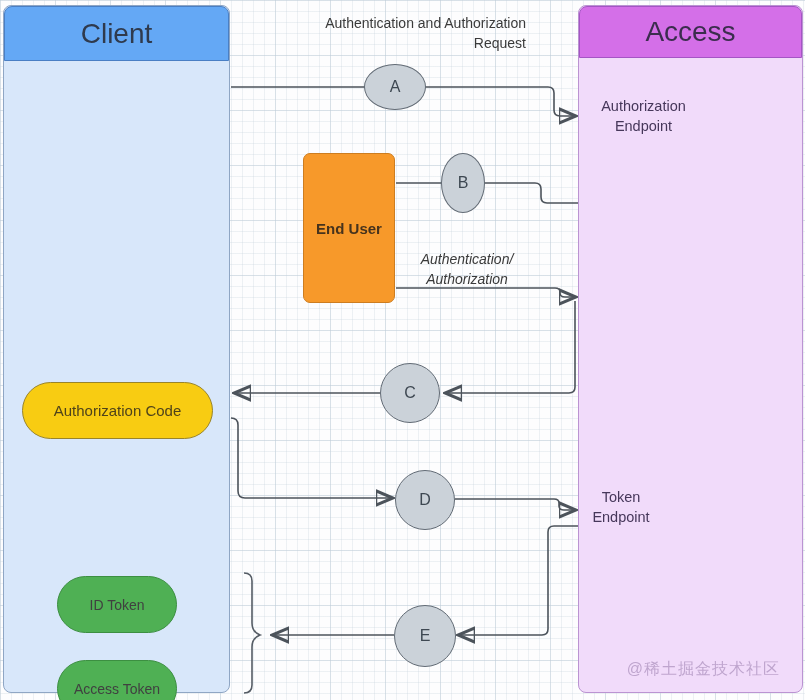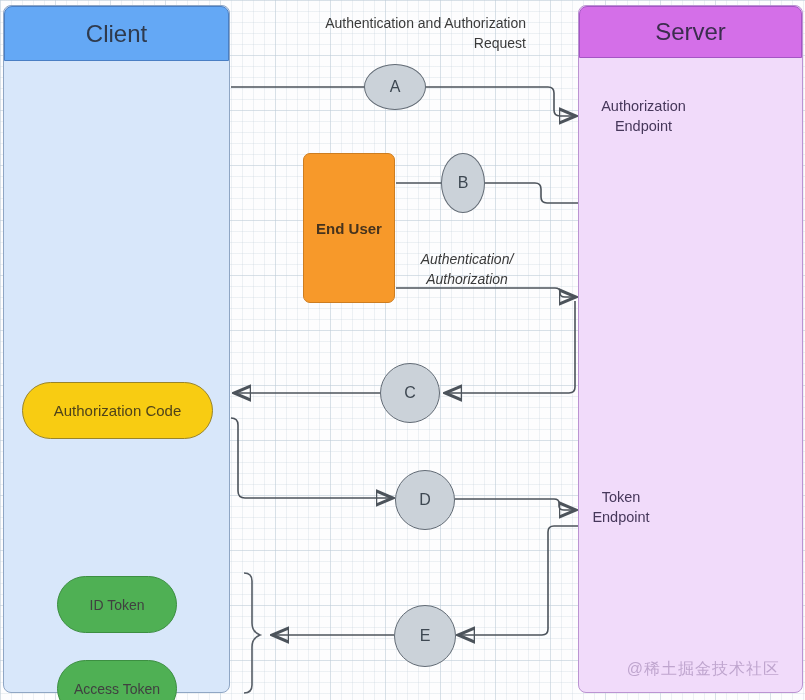"Client" .lane-head { font-size: 24px -> 28px }
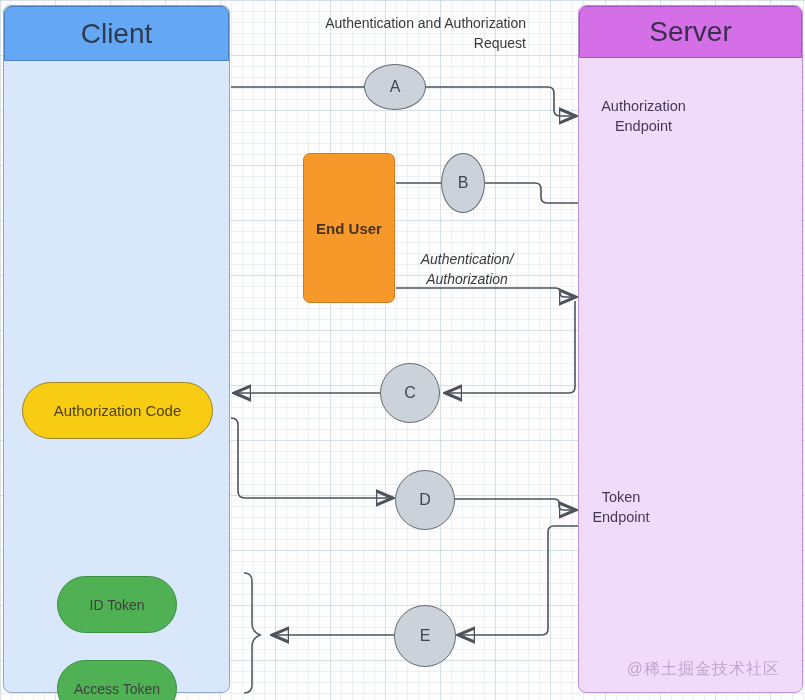"Server" span { text: Server -> Access }
